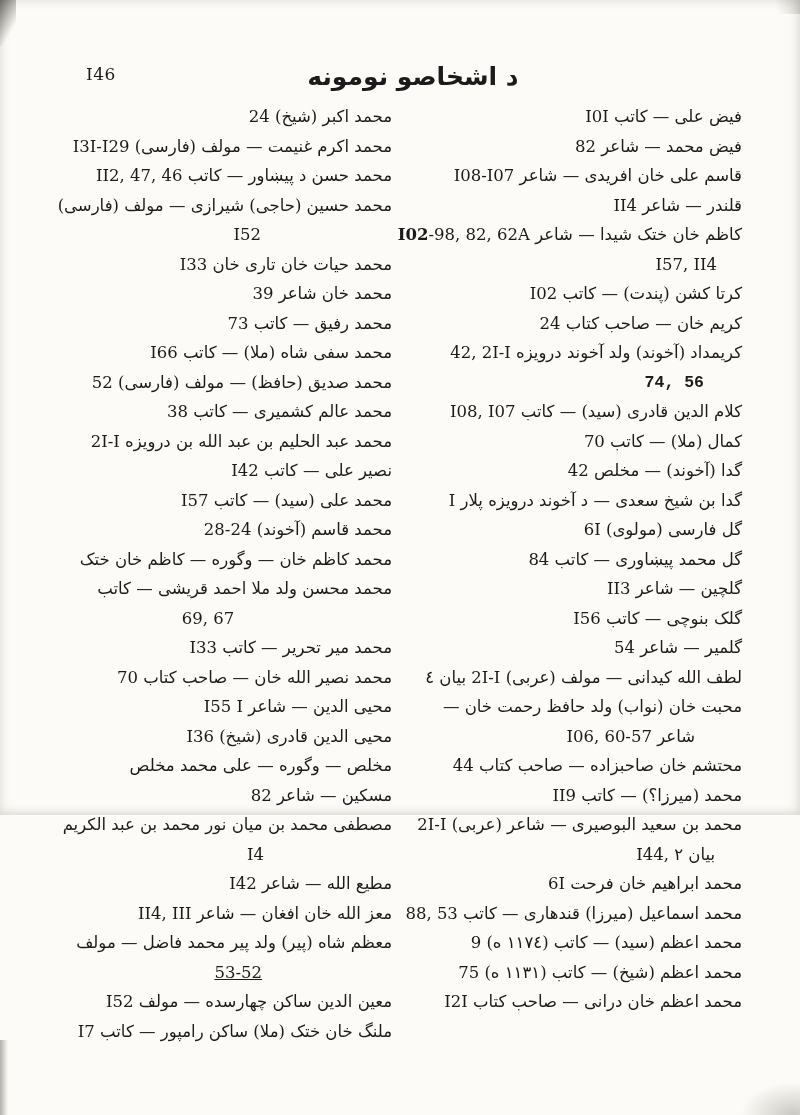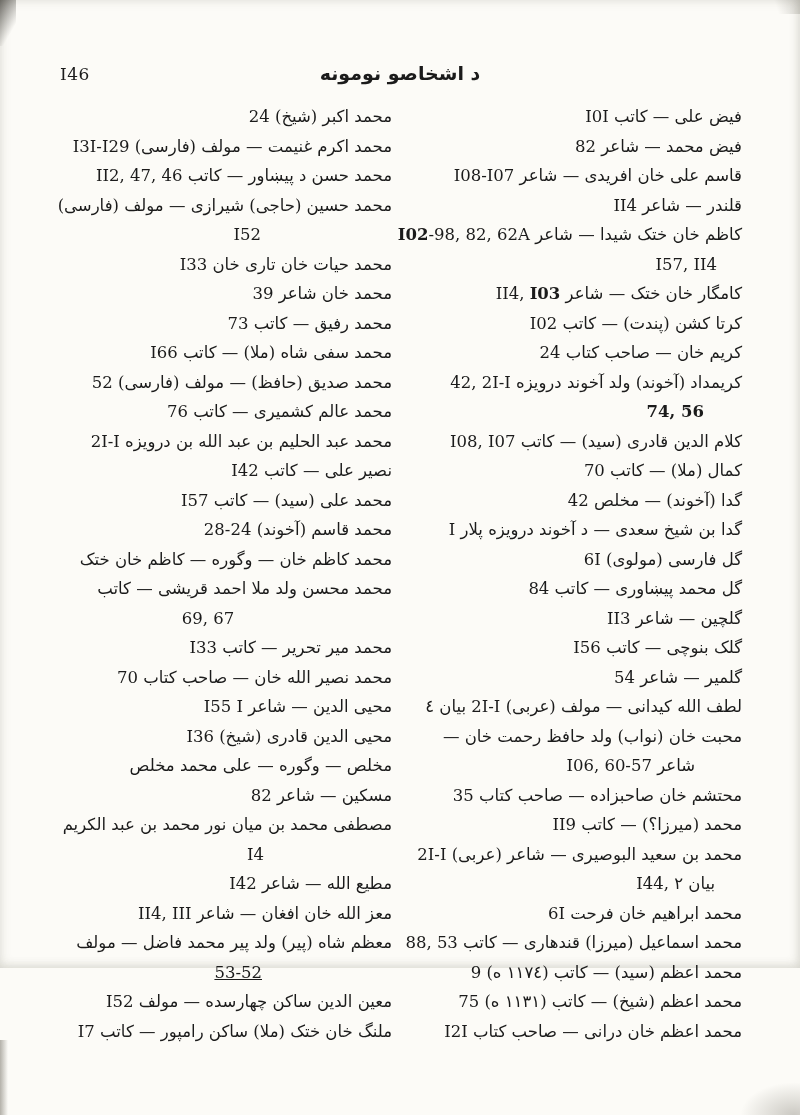"I46" .page { height: 968px -> 815px; padding-left: none -> 26px }
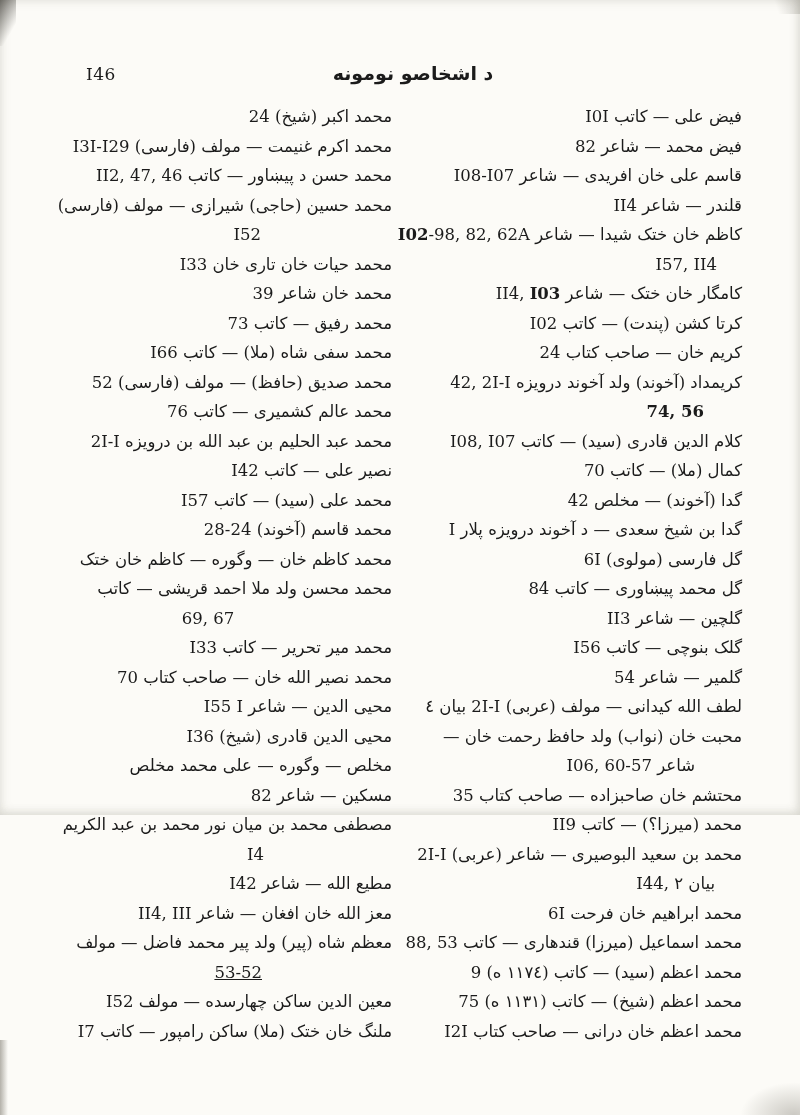"د اشخاصو نومونه" .page-title { font-size: 19px -> 25px }
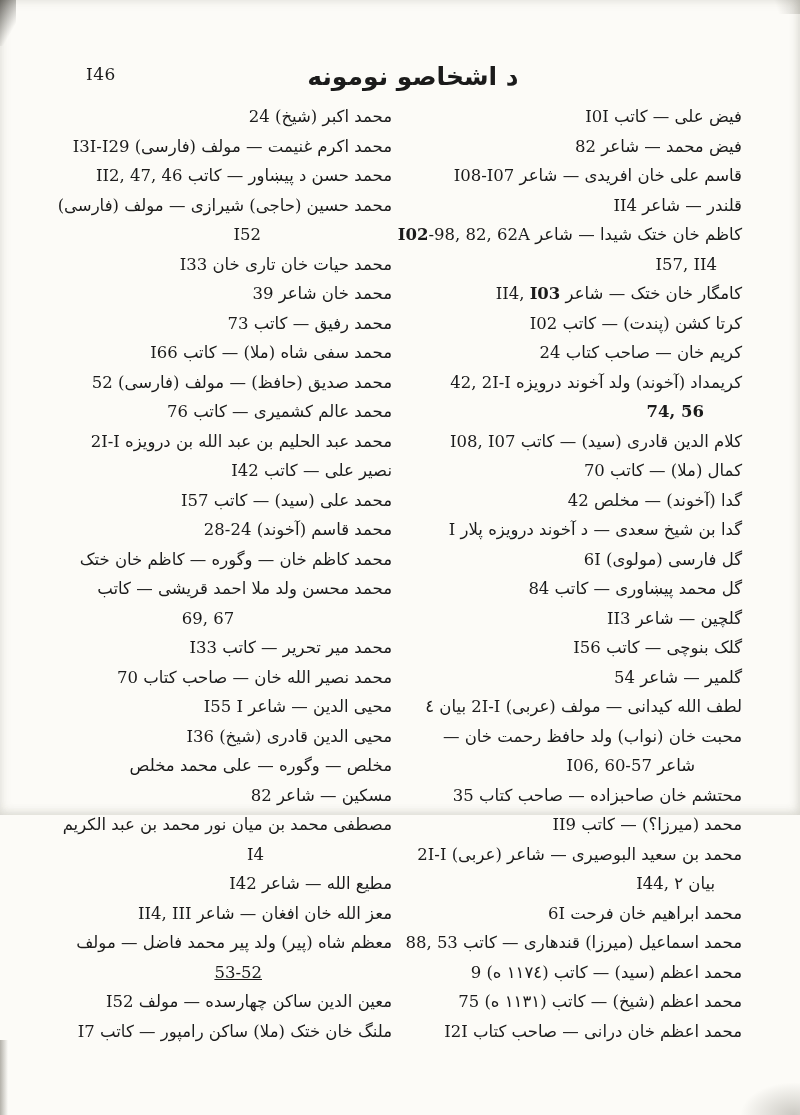"كامگار خان ختک — شاعر" div { html: <div> <div><span>كامگار خان ختک — شاعر </span><span>I03</span><span>II4,&nbsp;</span></div> </div> -> none }
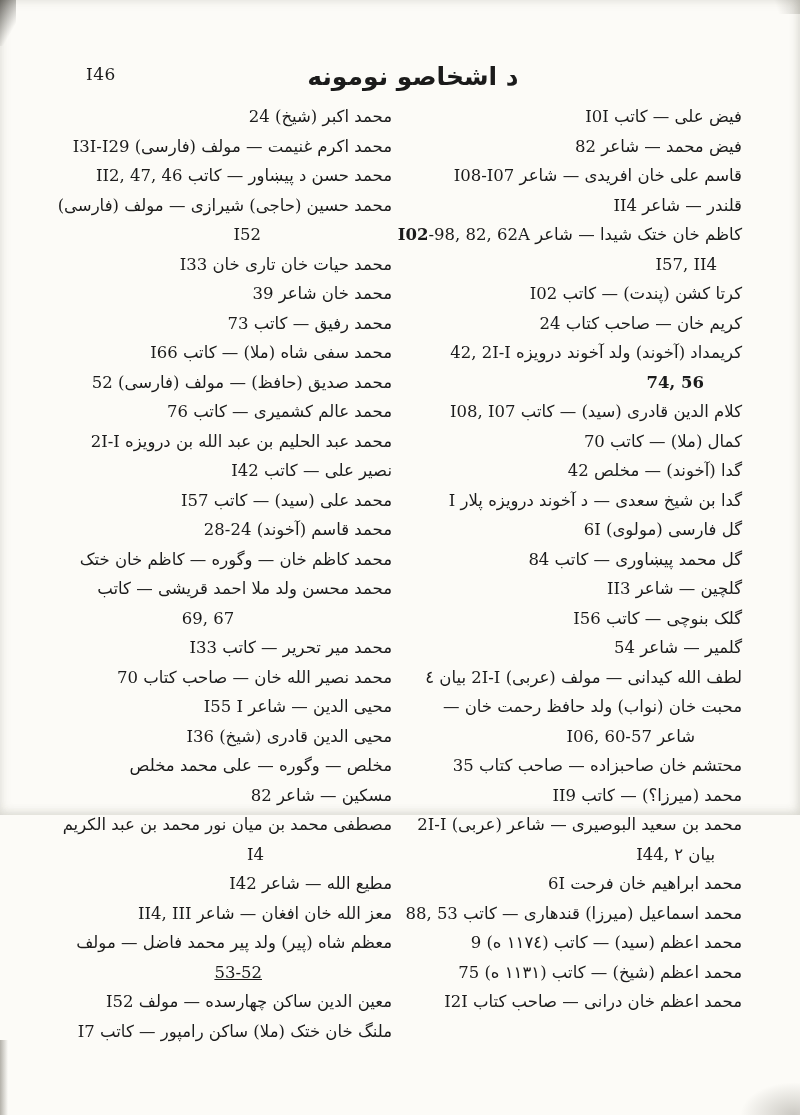"74, 56" div.line { font-family: none -> Liberation Mono, monospace }
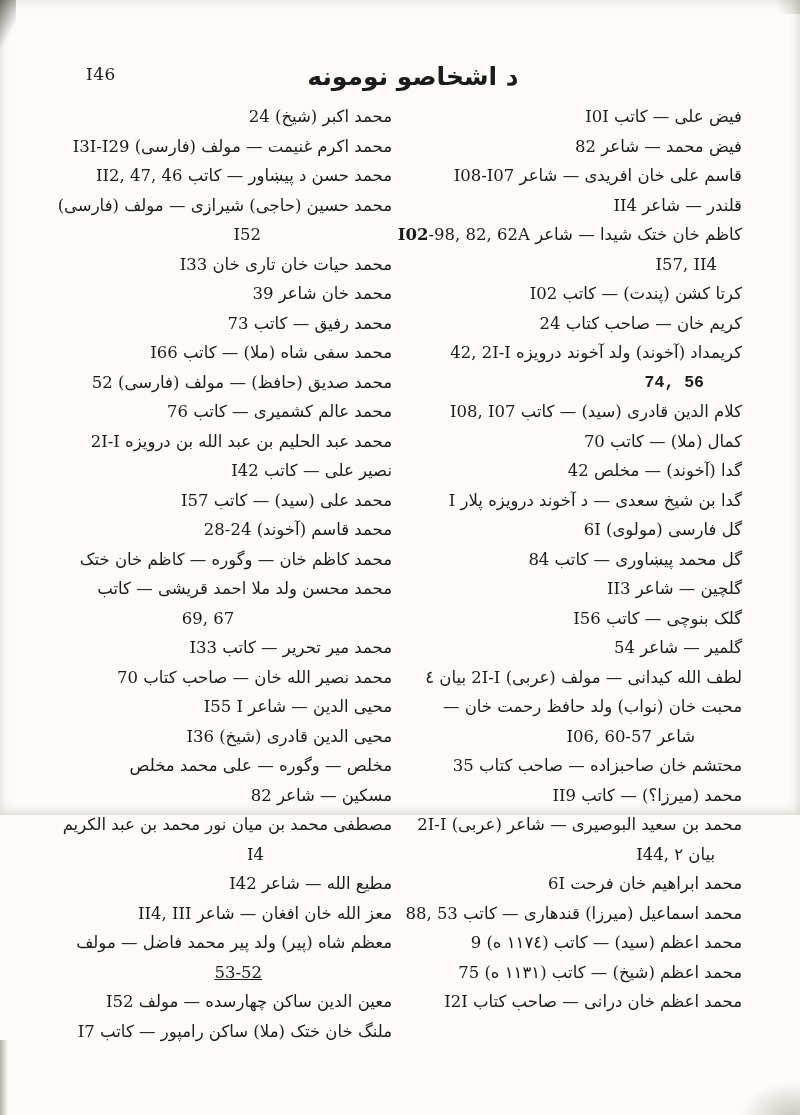"76" span.seg { text: 76 -> 38 }
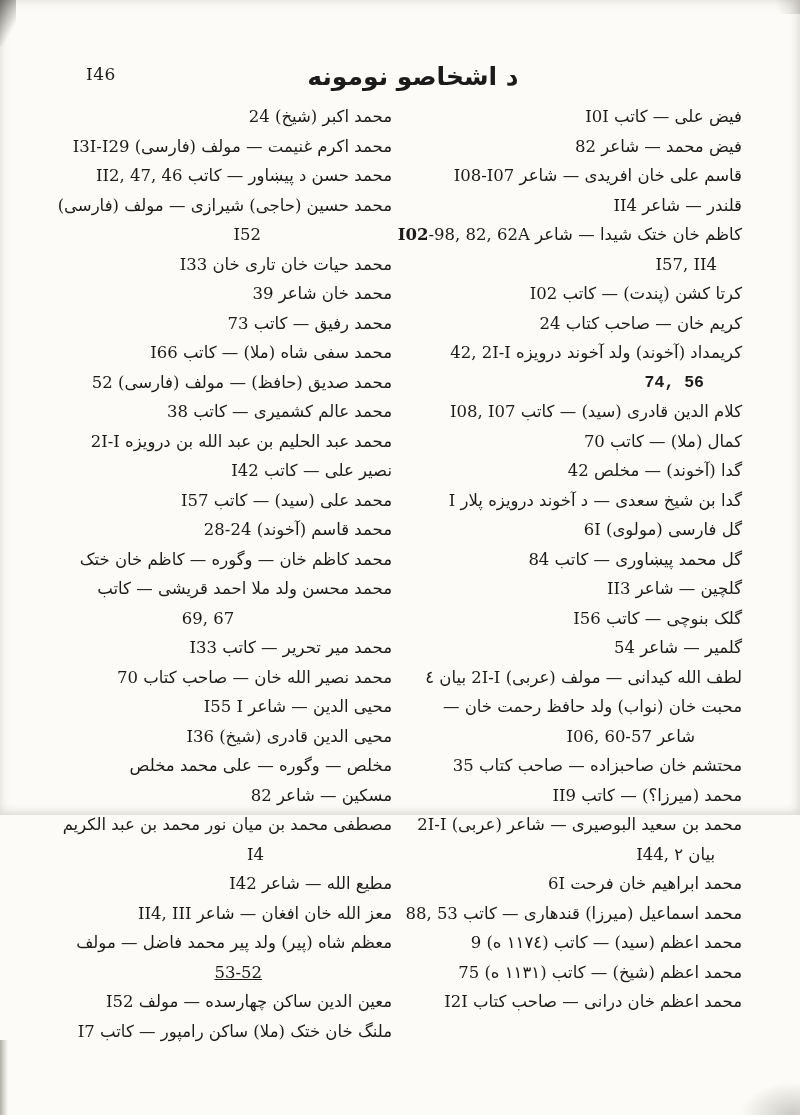"35" span.seg { text: 35 -> 44 }
